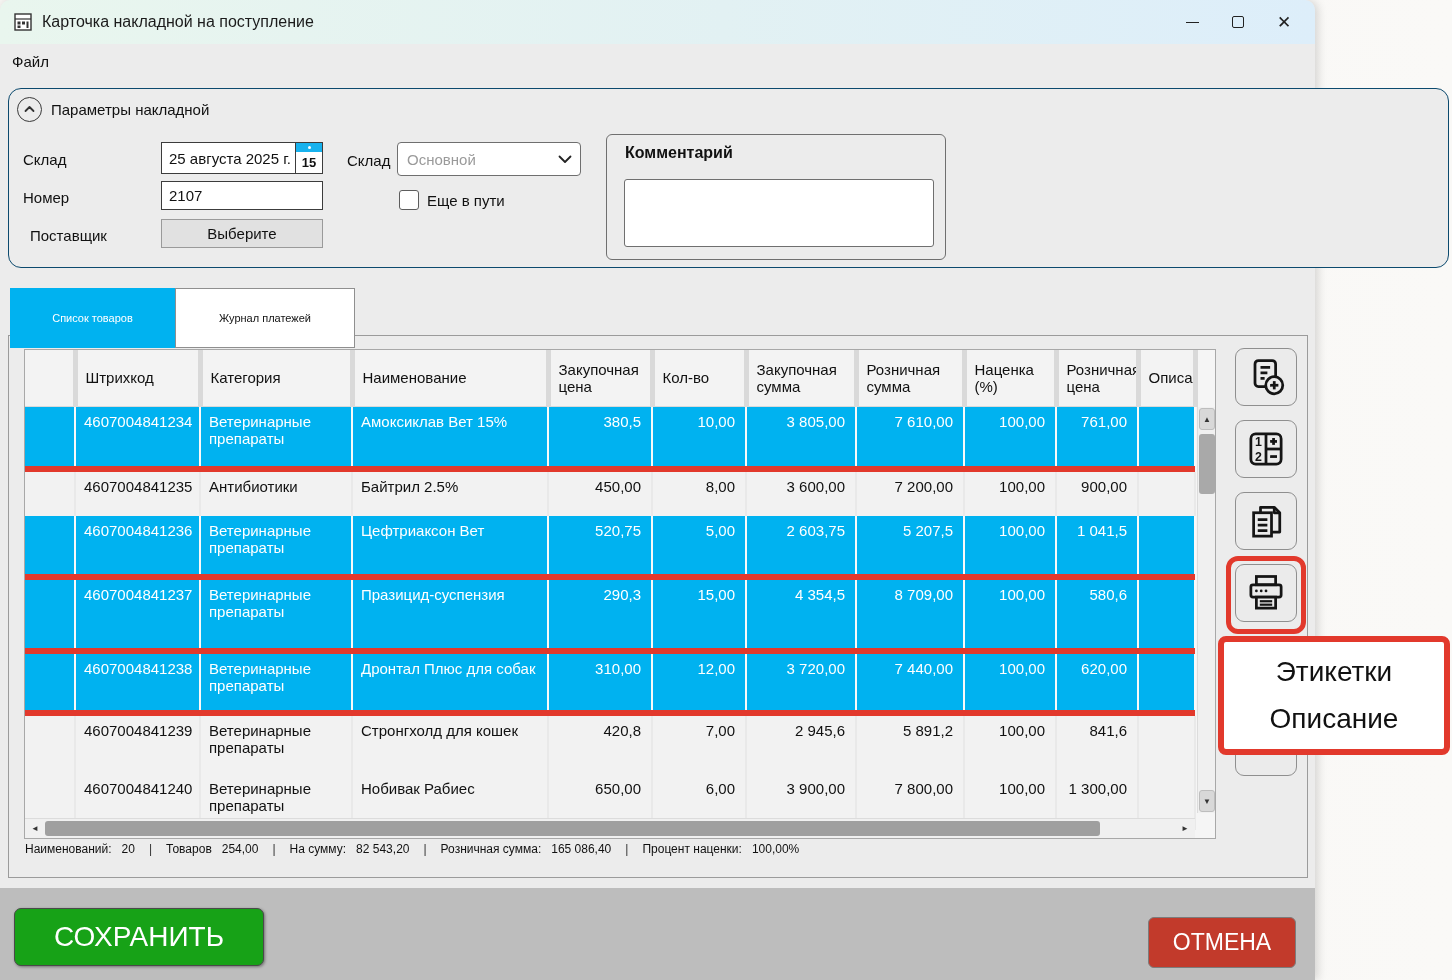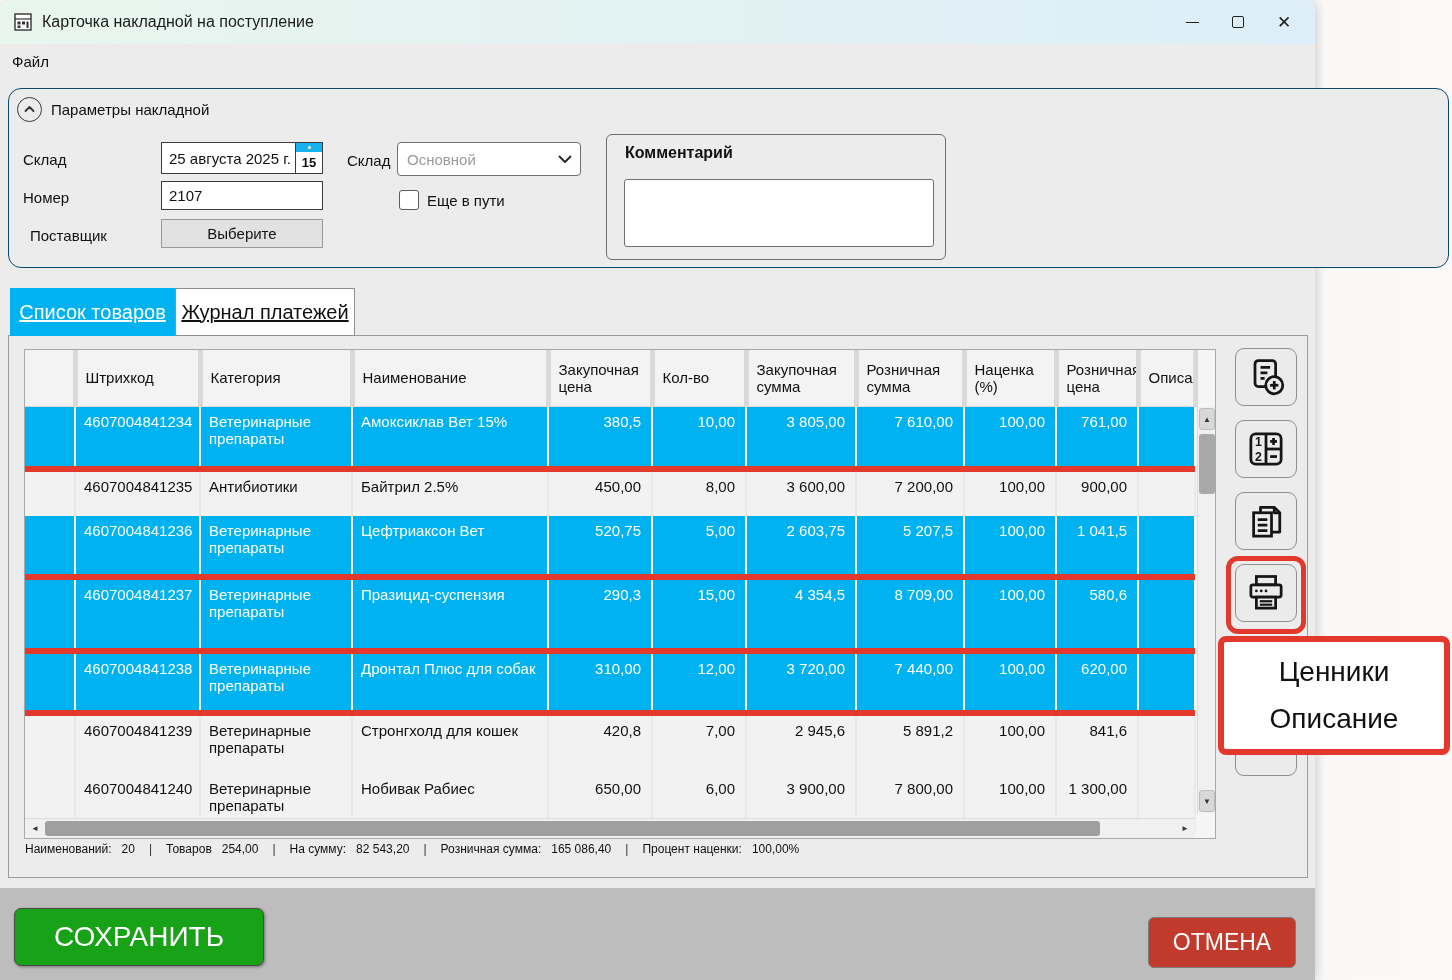"Список товаров" .tab { font-size: 20px -> 11px; height: 48px -> 60px; text-decoration: underline -> none }
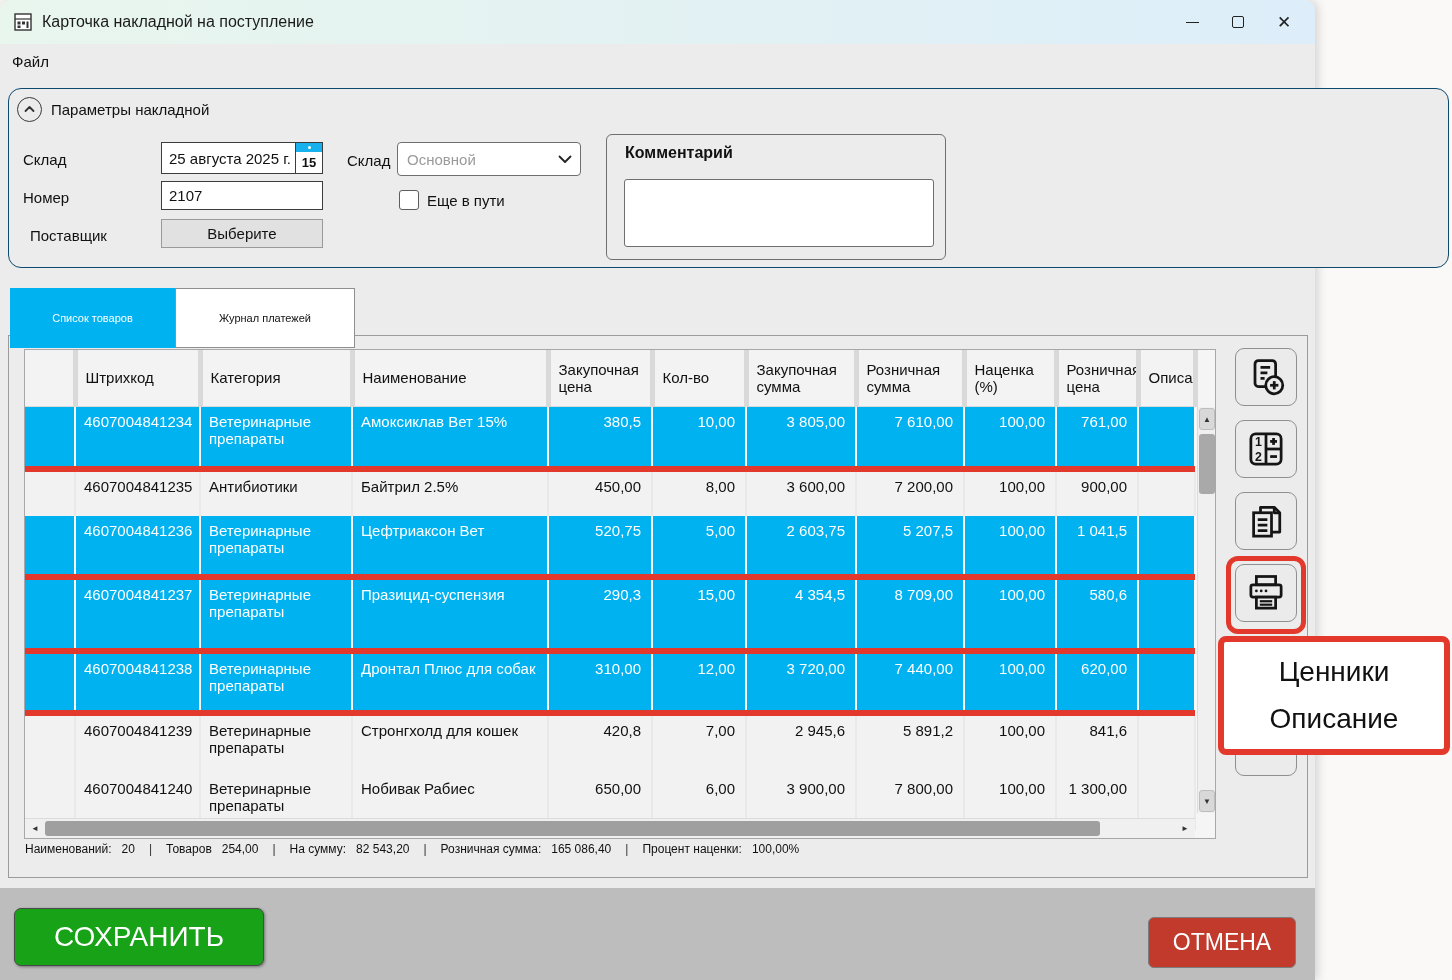"Ценники" div.menu-row { text: Ценники -> Этикетки }
